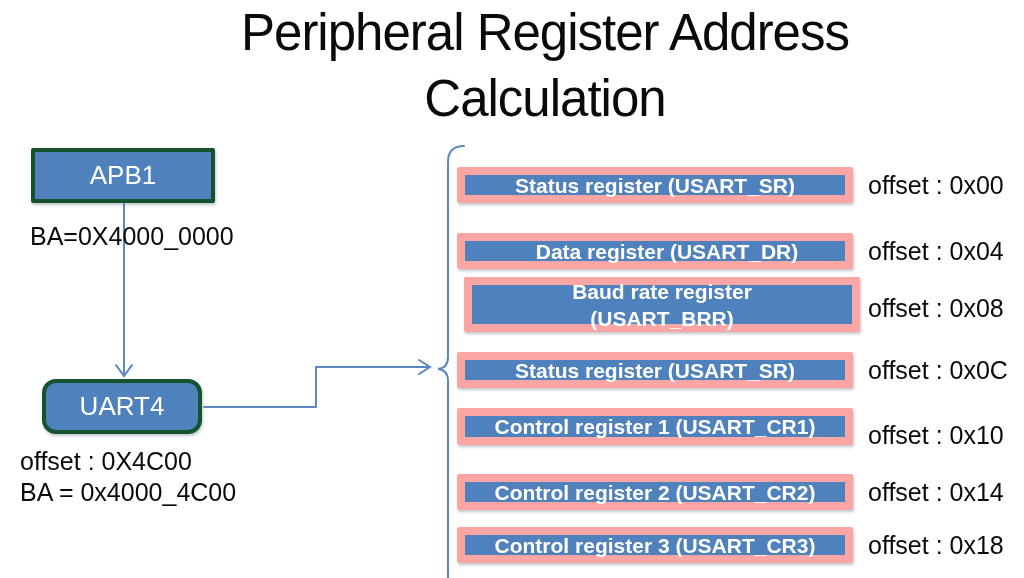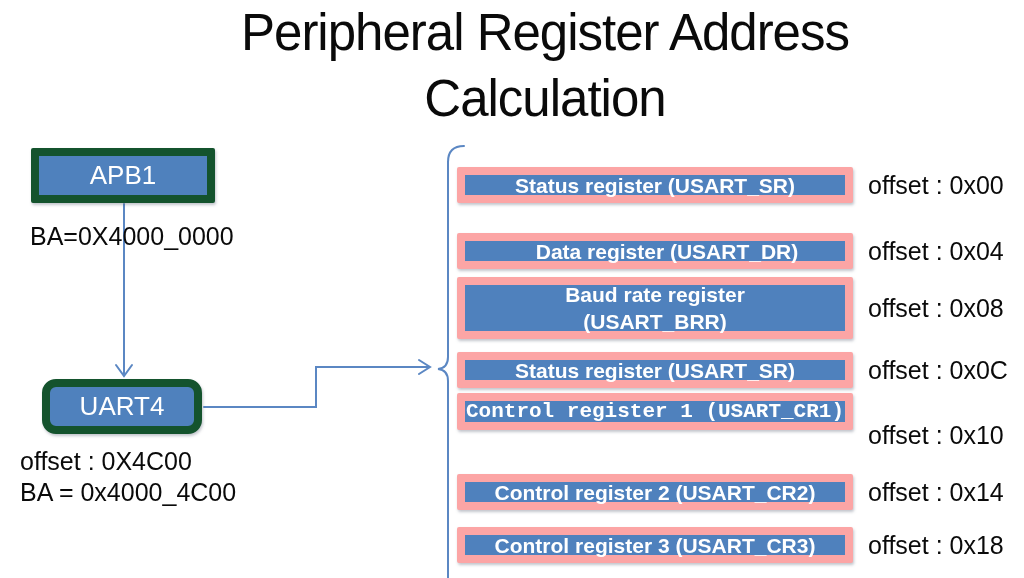"APB1" .node { border: 8px solid #14532d -> 4px solid #14532d }
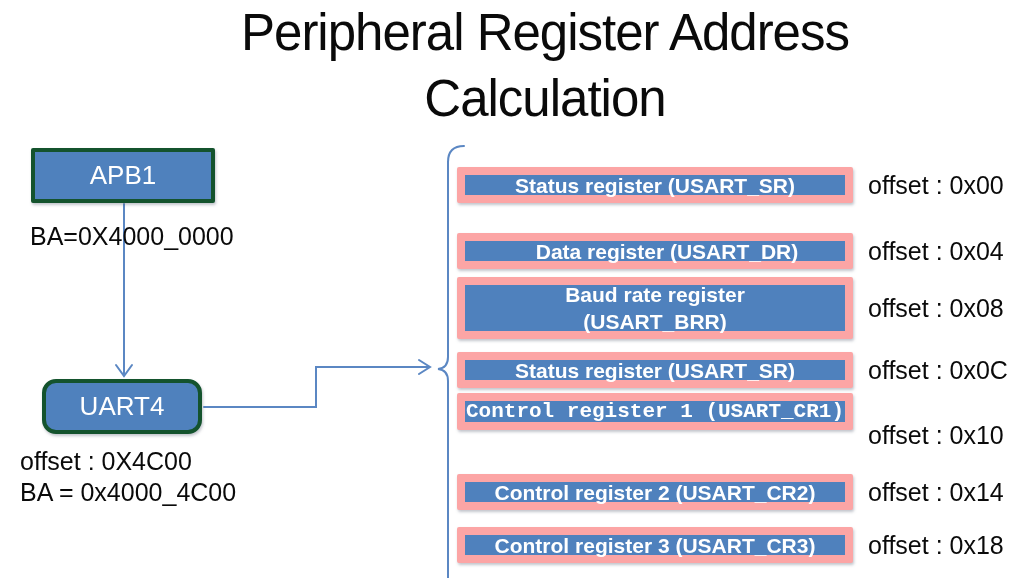"Baud rate register" .rb3 { height: 62px -> 55px; margin-left: none -> 7px }
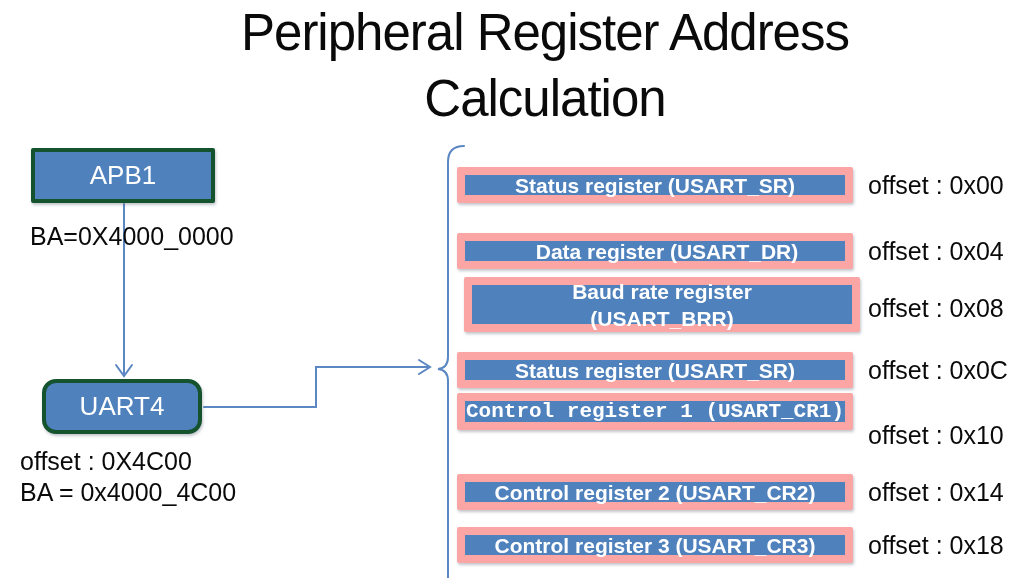"Control register 1 (USART_CR1)" .rb5 { font-family: Liberation Mono, monospace -> none; top: 393px -> 408px }
